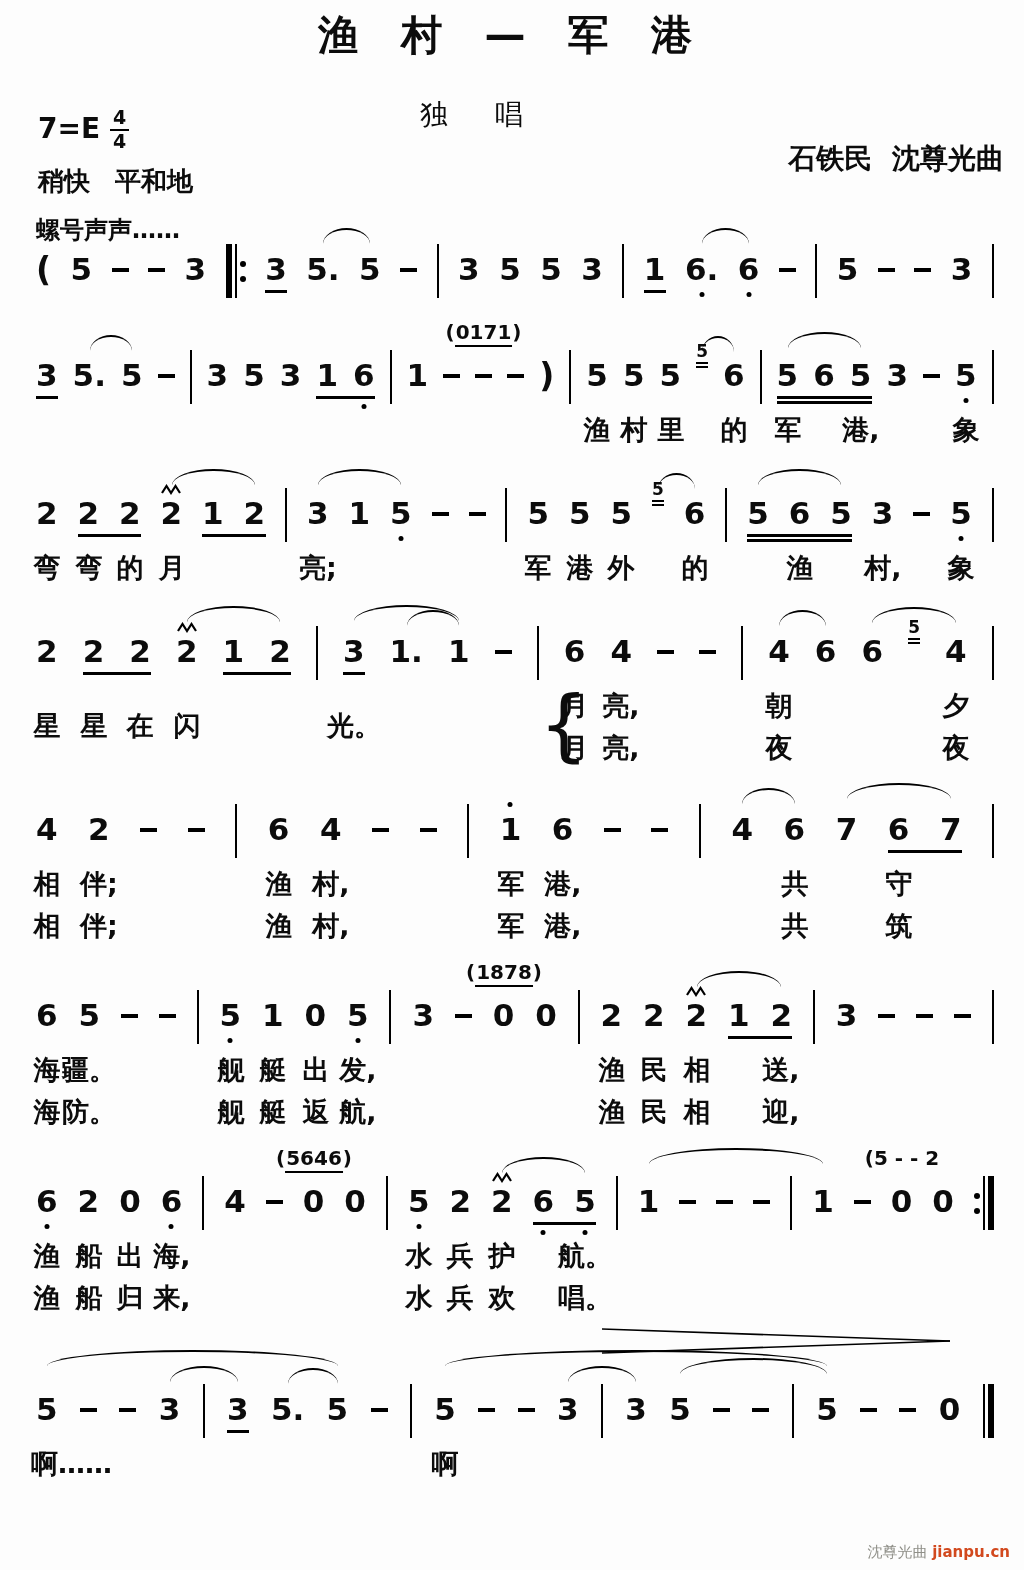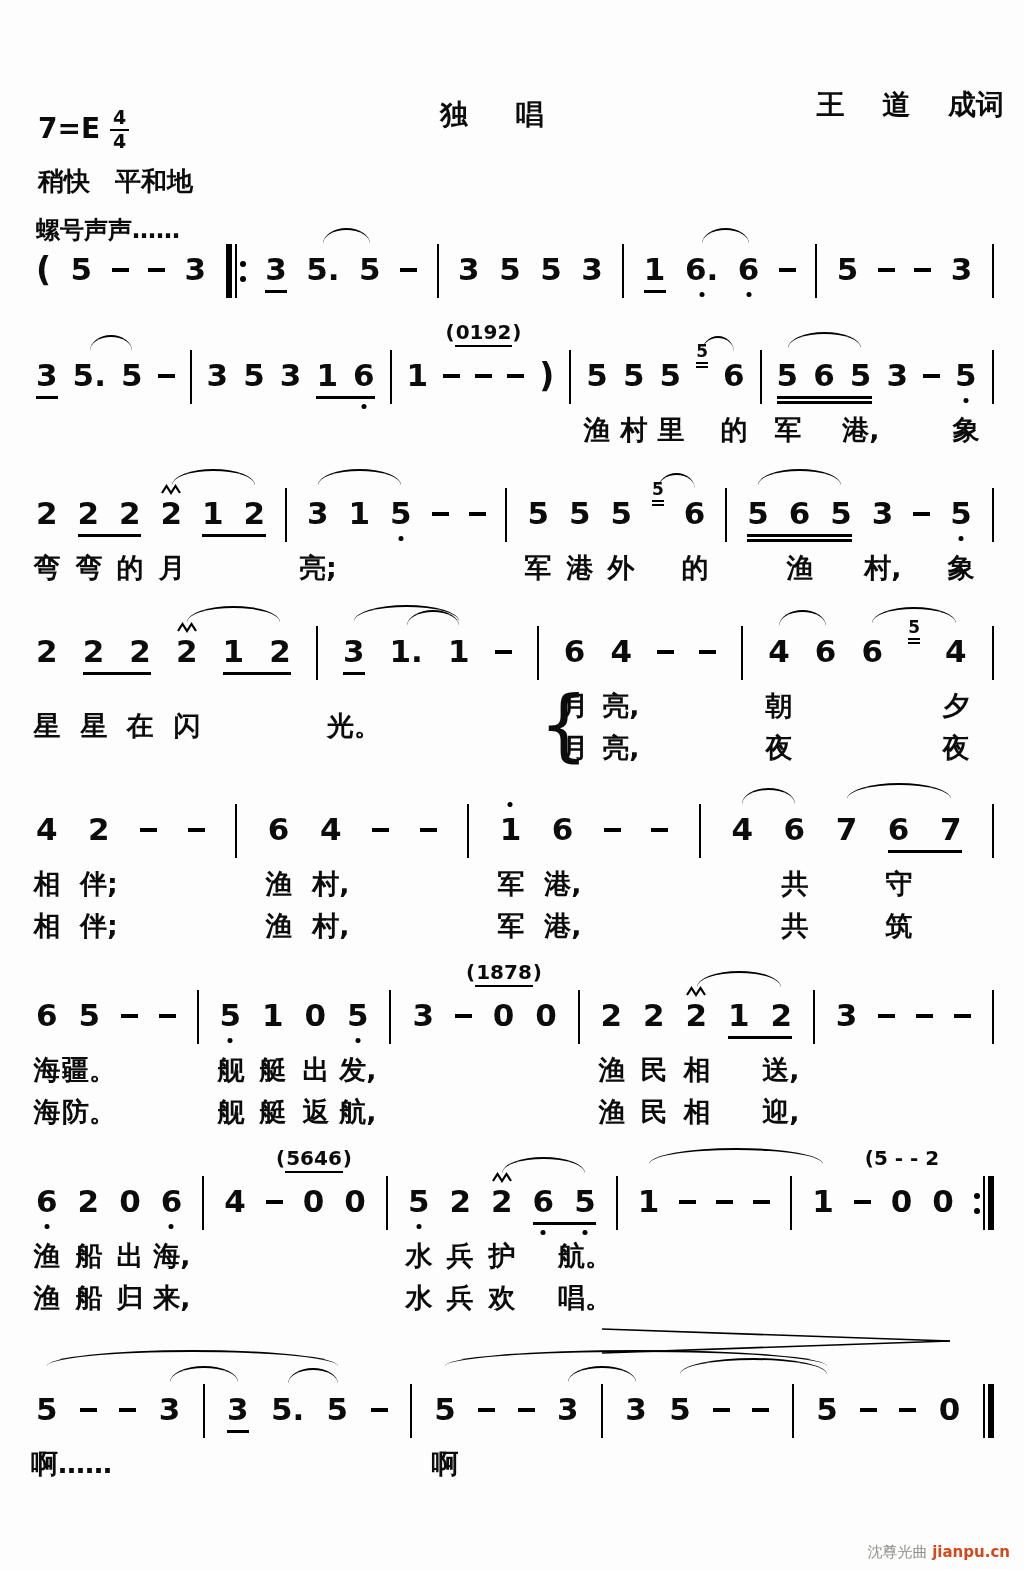"渔 村 — 军 港" div.title { html: none -> <div>渔 村 — 军 港</div> }
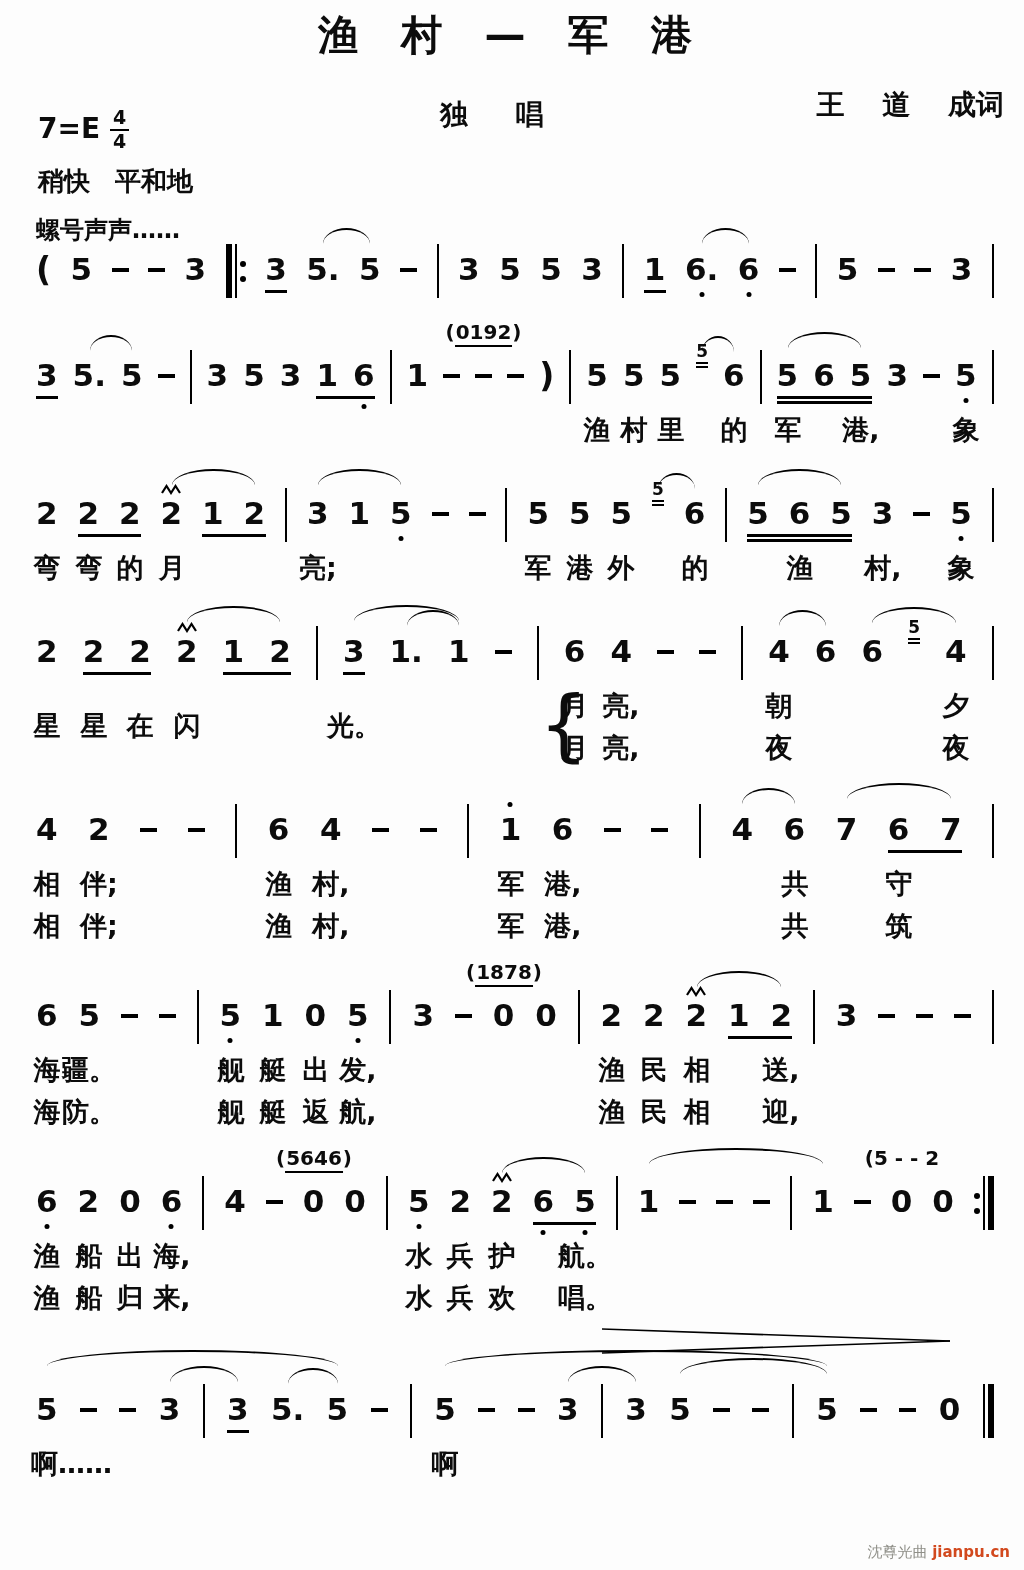"独 唱" .solo { font-weight: 700 -> 400; left: 440px -> 420px }
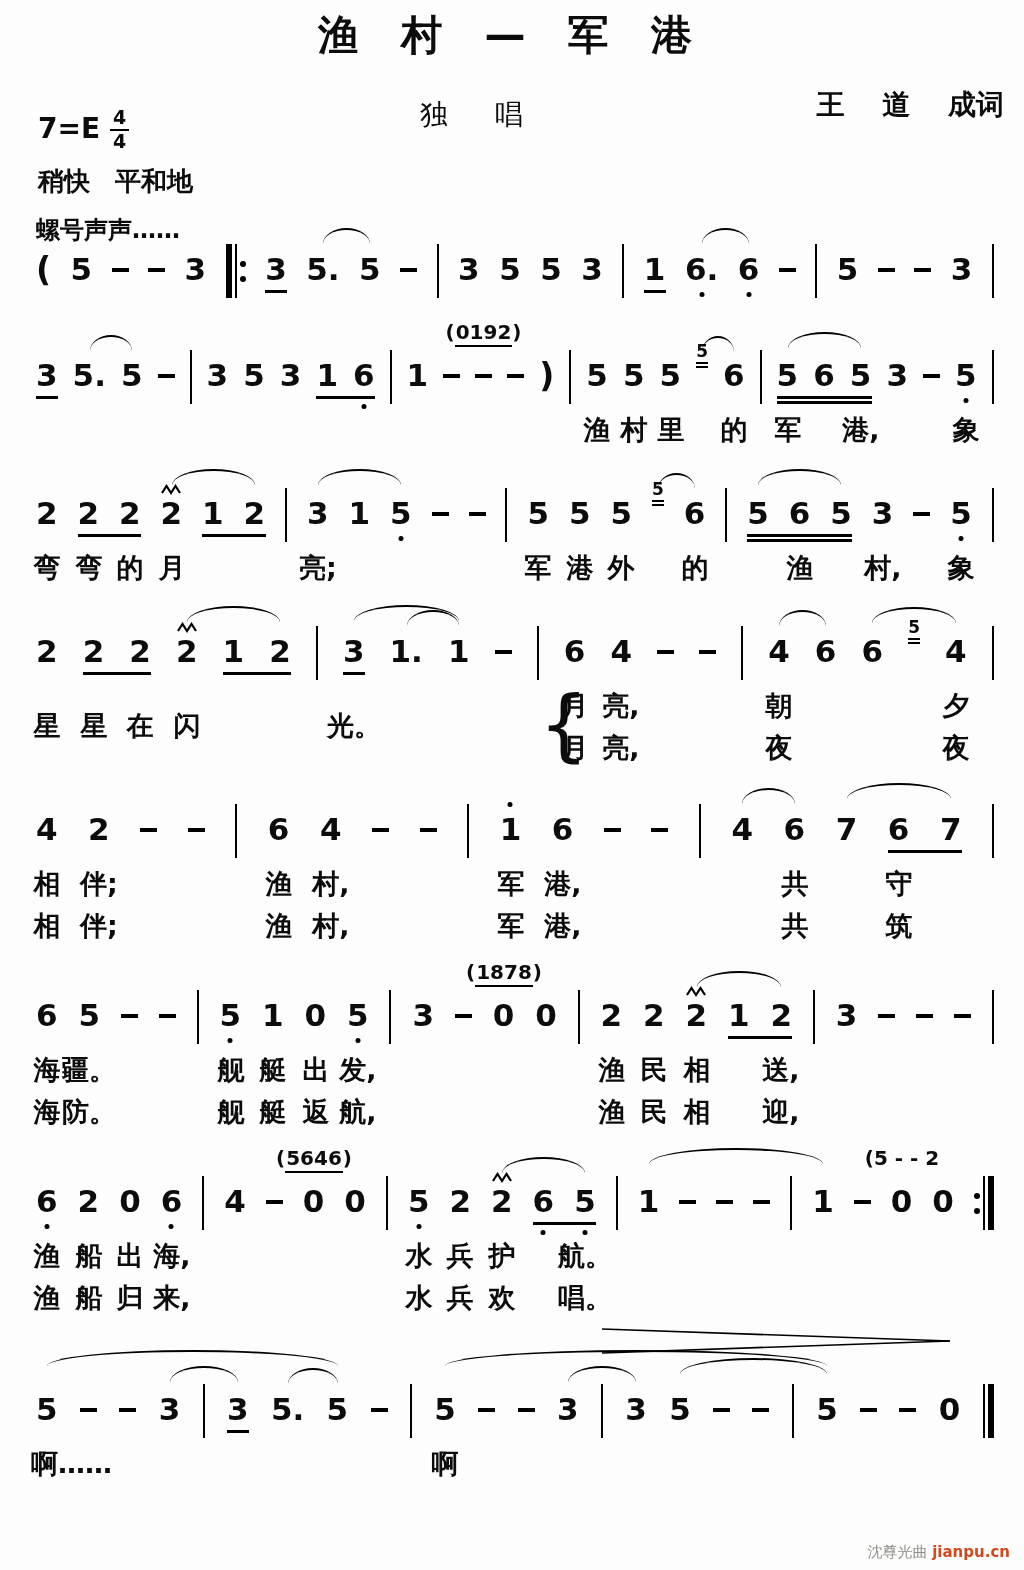"王 道 成词" div.credit1 { html: <div>王 道 成词</div> -> none }
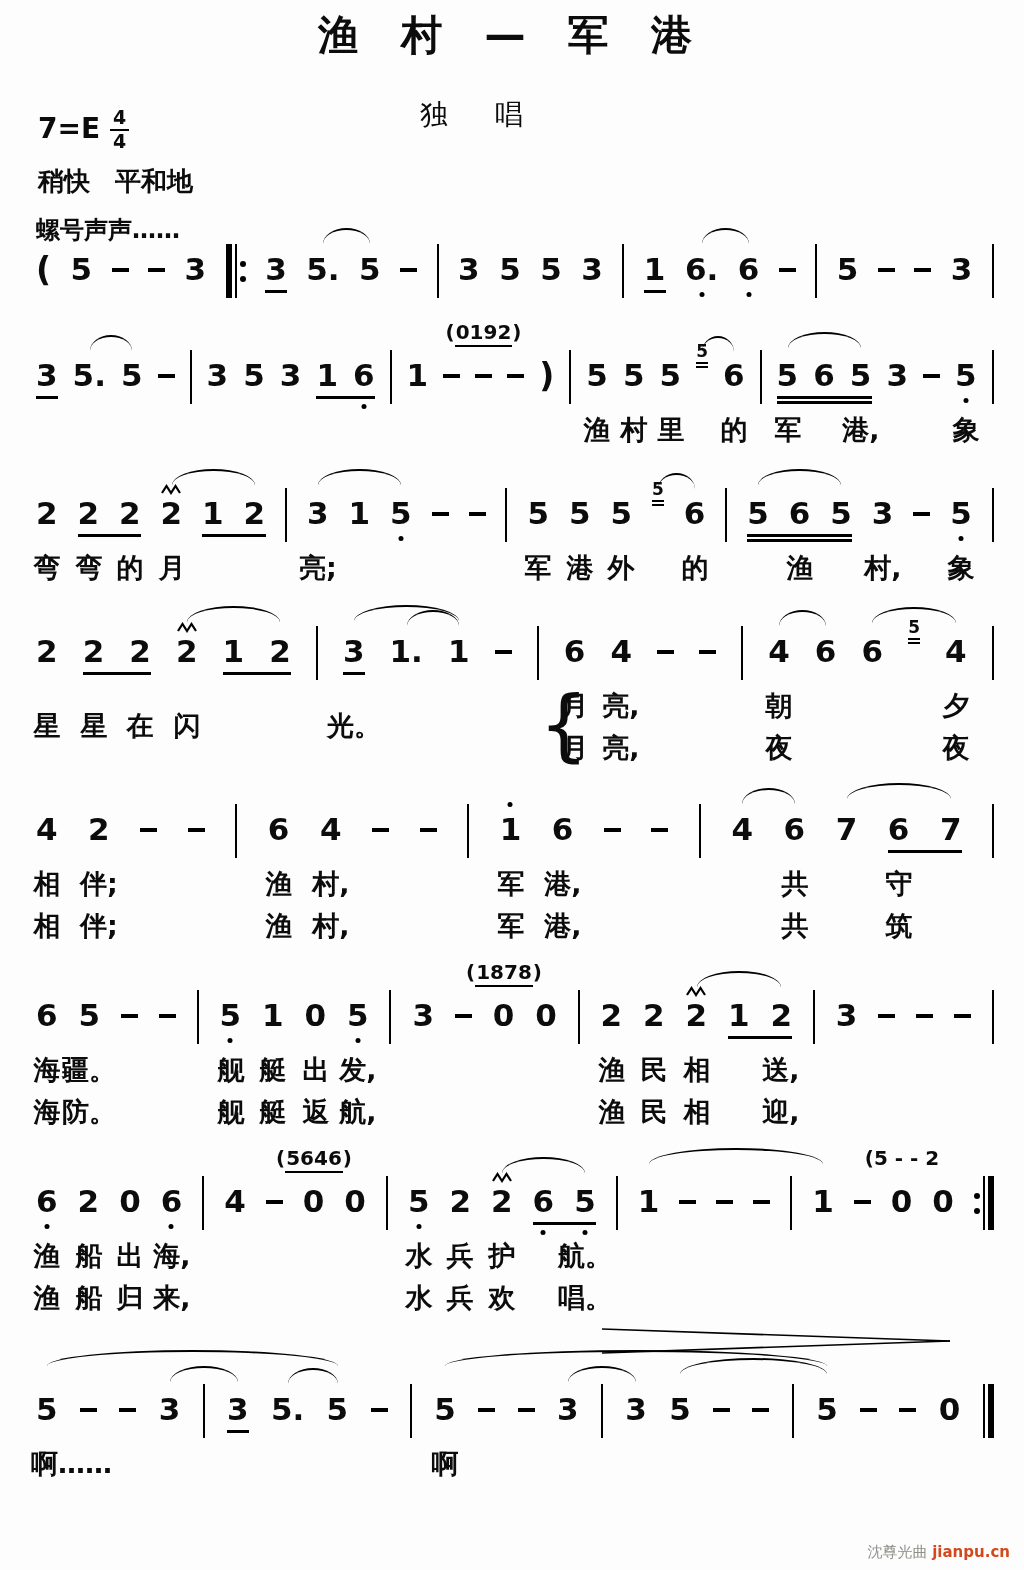"石铁民 沈尊光曲" div.credit2 { html: none -> <div>石铁民 沈尊光曲</div> }
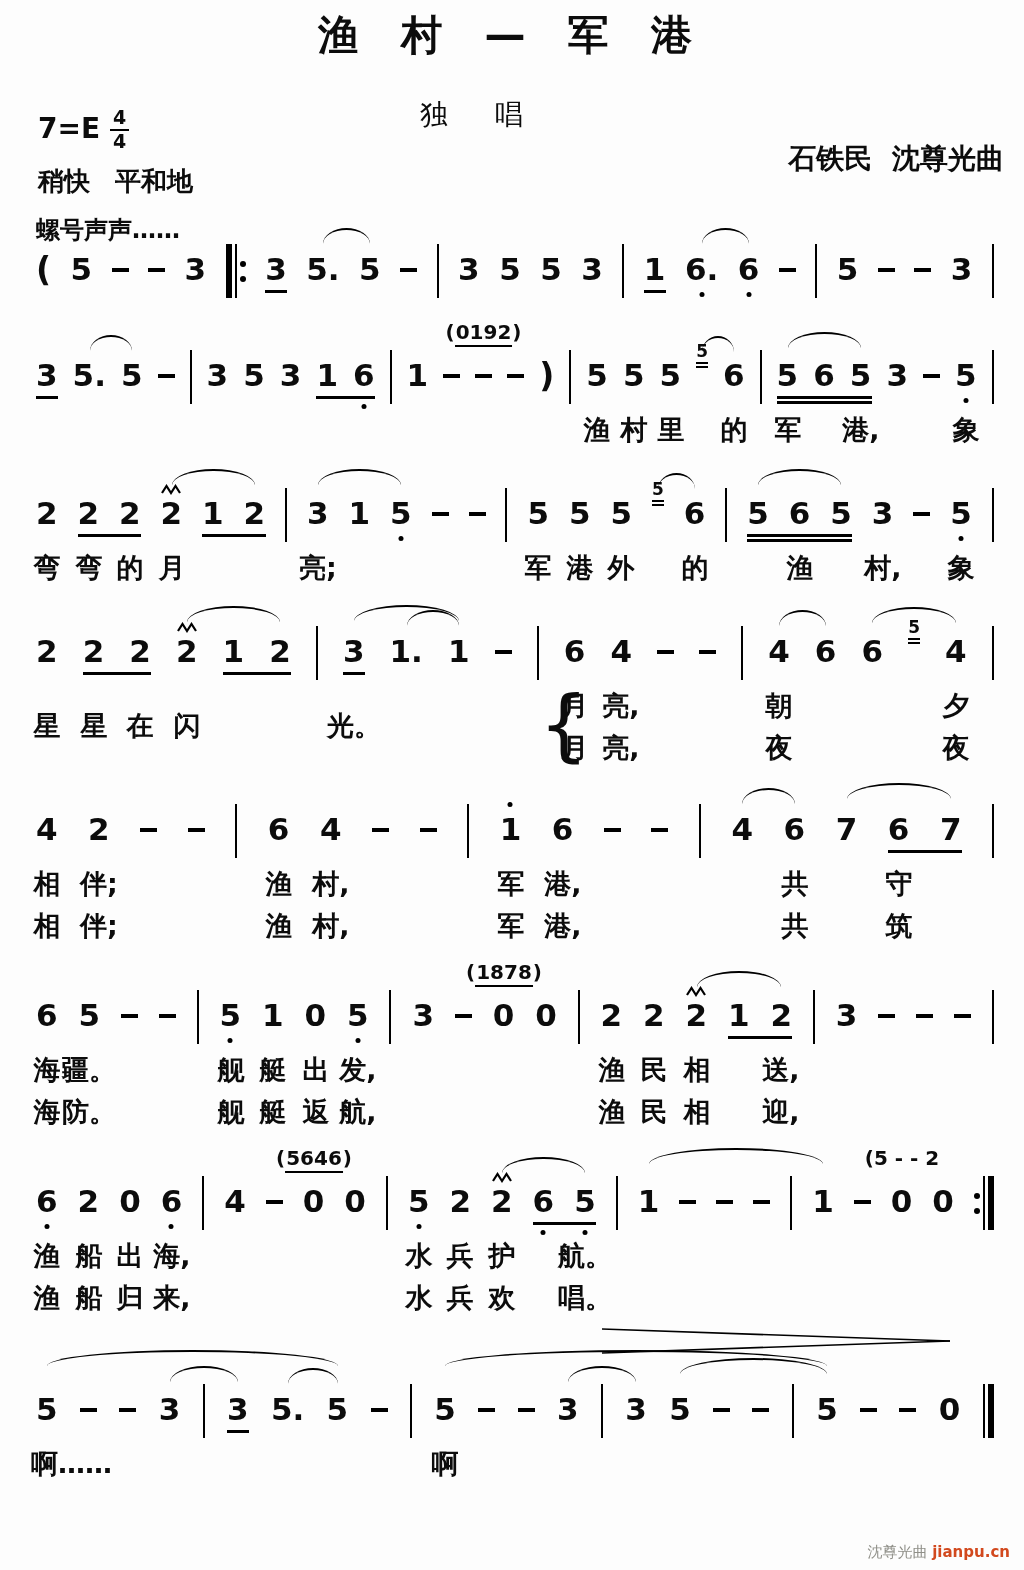"0192" span.um { text: 0192 -> 0171 }
